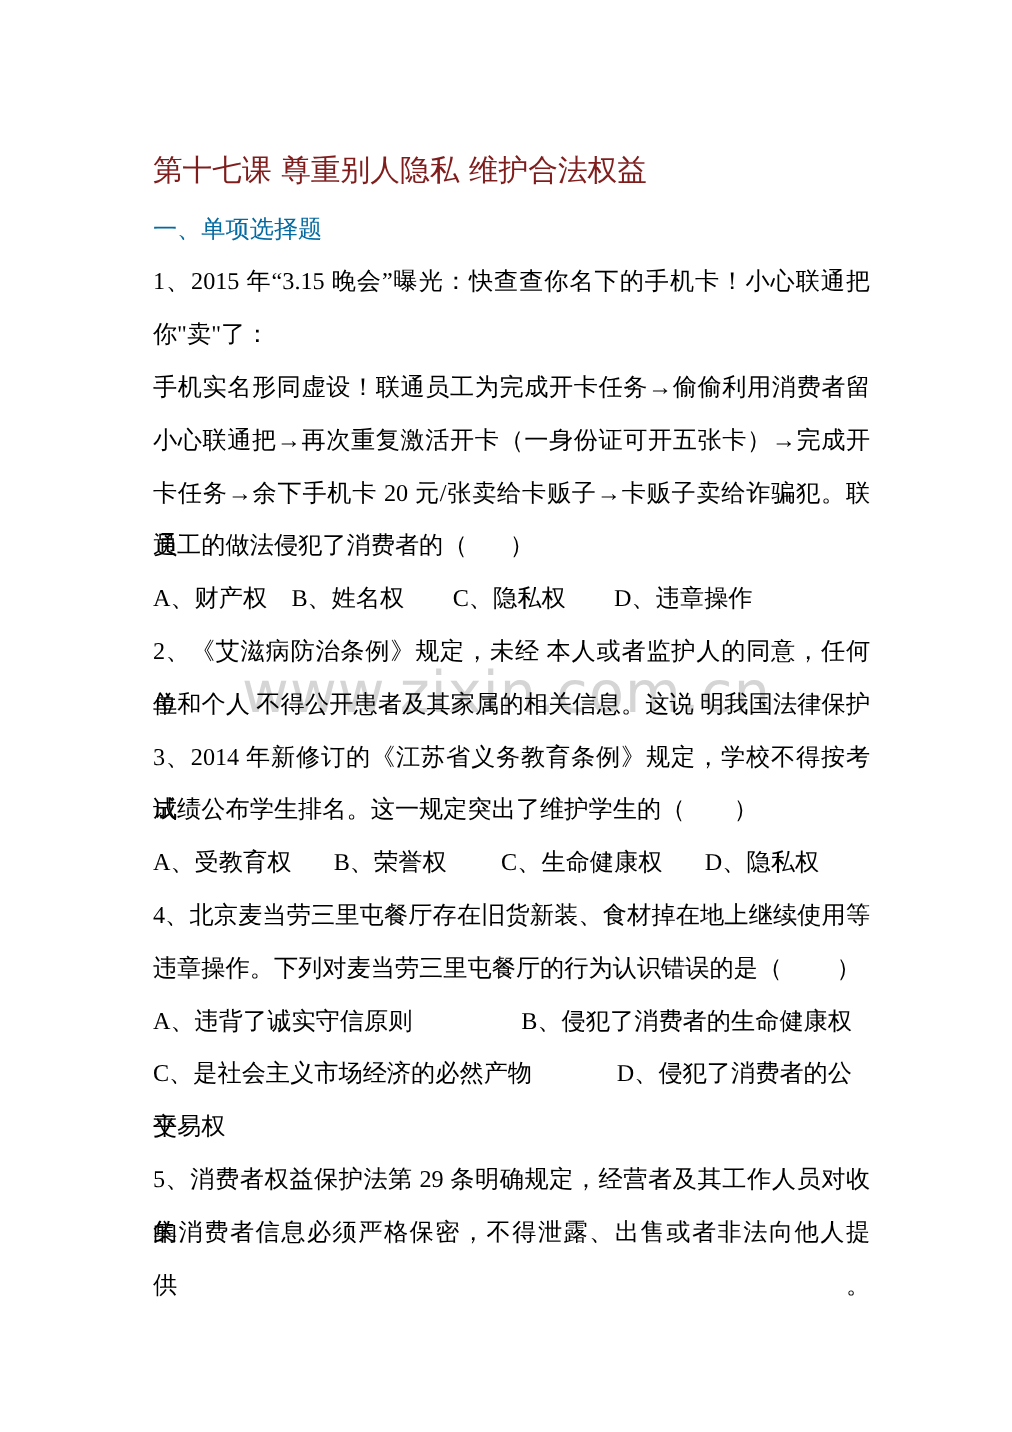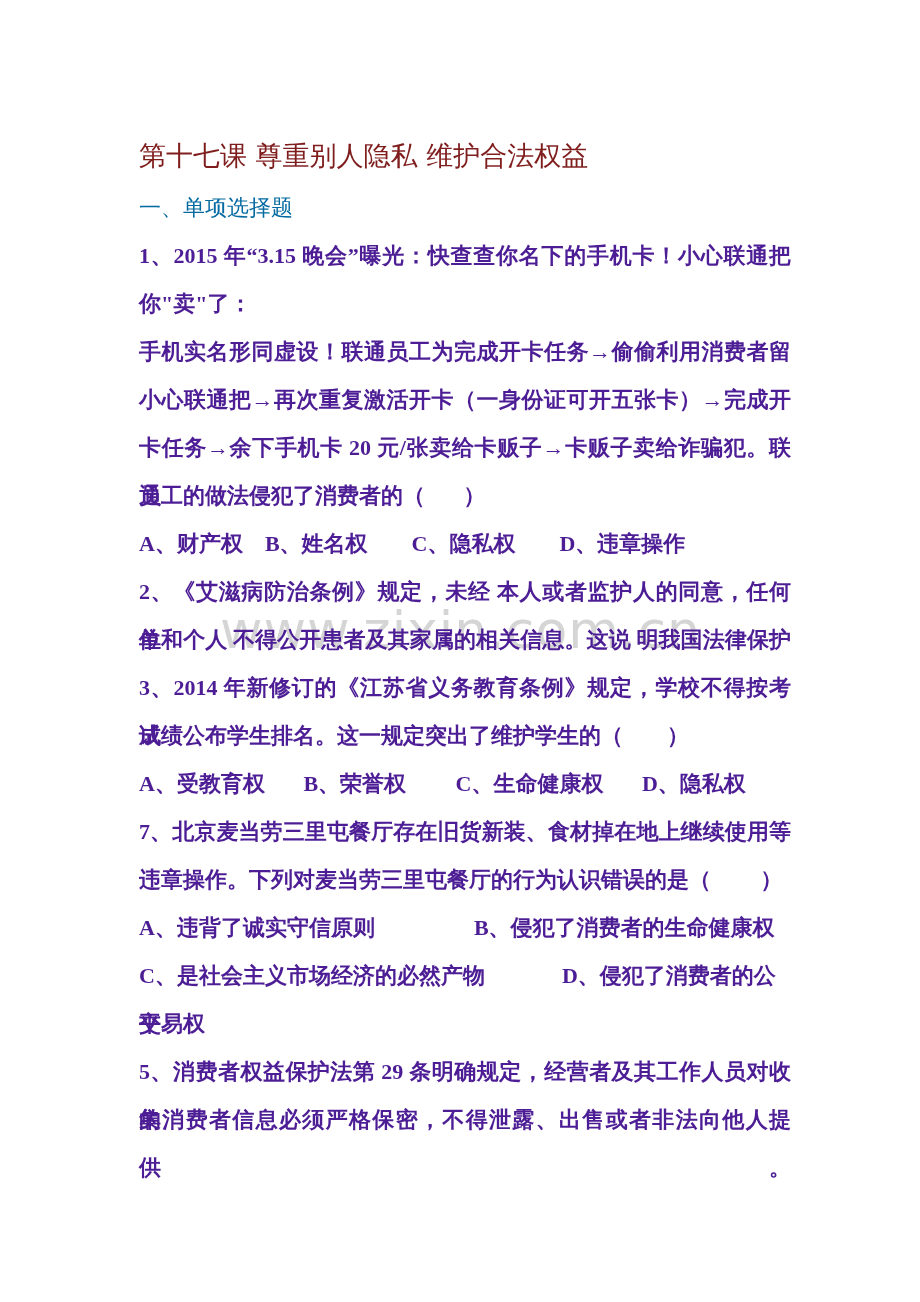"1、2015 年“3.15 晚会”曝光：快查查你名下的手机卡！小心联通把" .line { color: #4c1d95 -> #000000; font-weight: bold -> none }
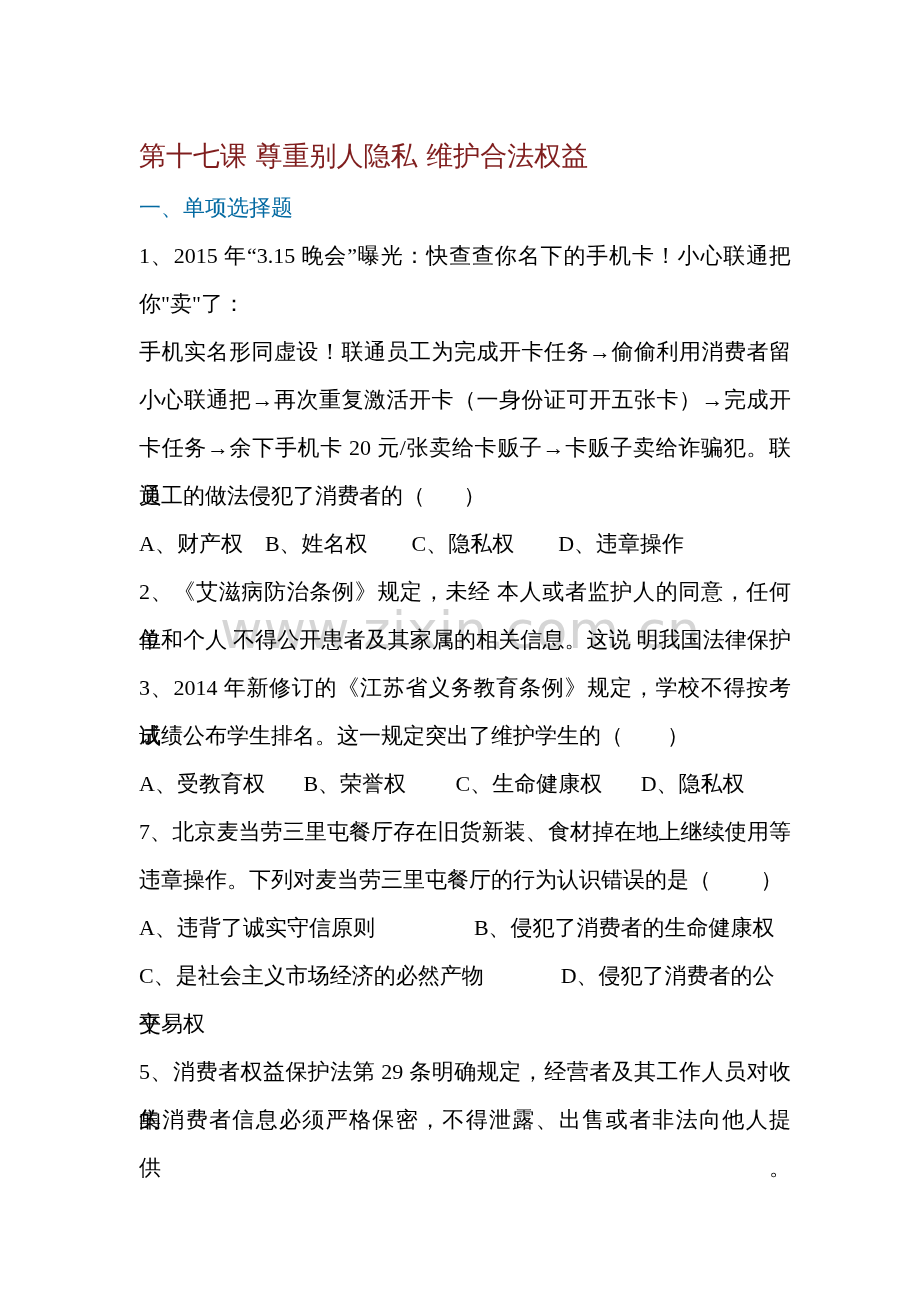"7、北京麦当劳三里屯餐厅存在旧货新装、食材掉在地上继续使用等" div.line { text: 7 -> 4 }
